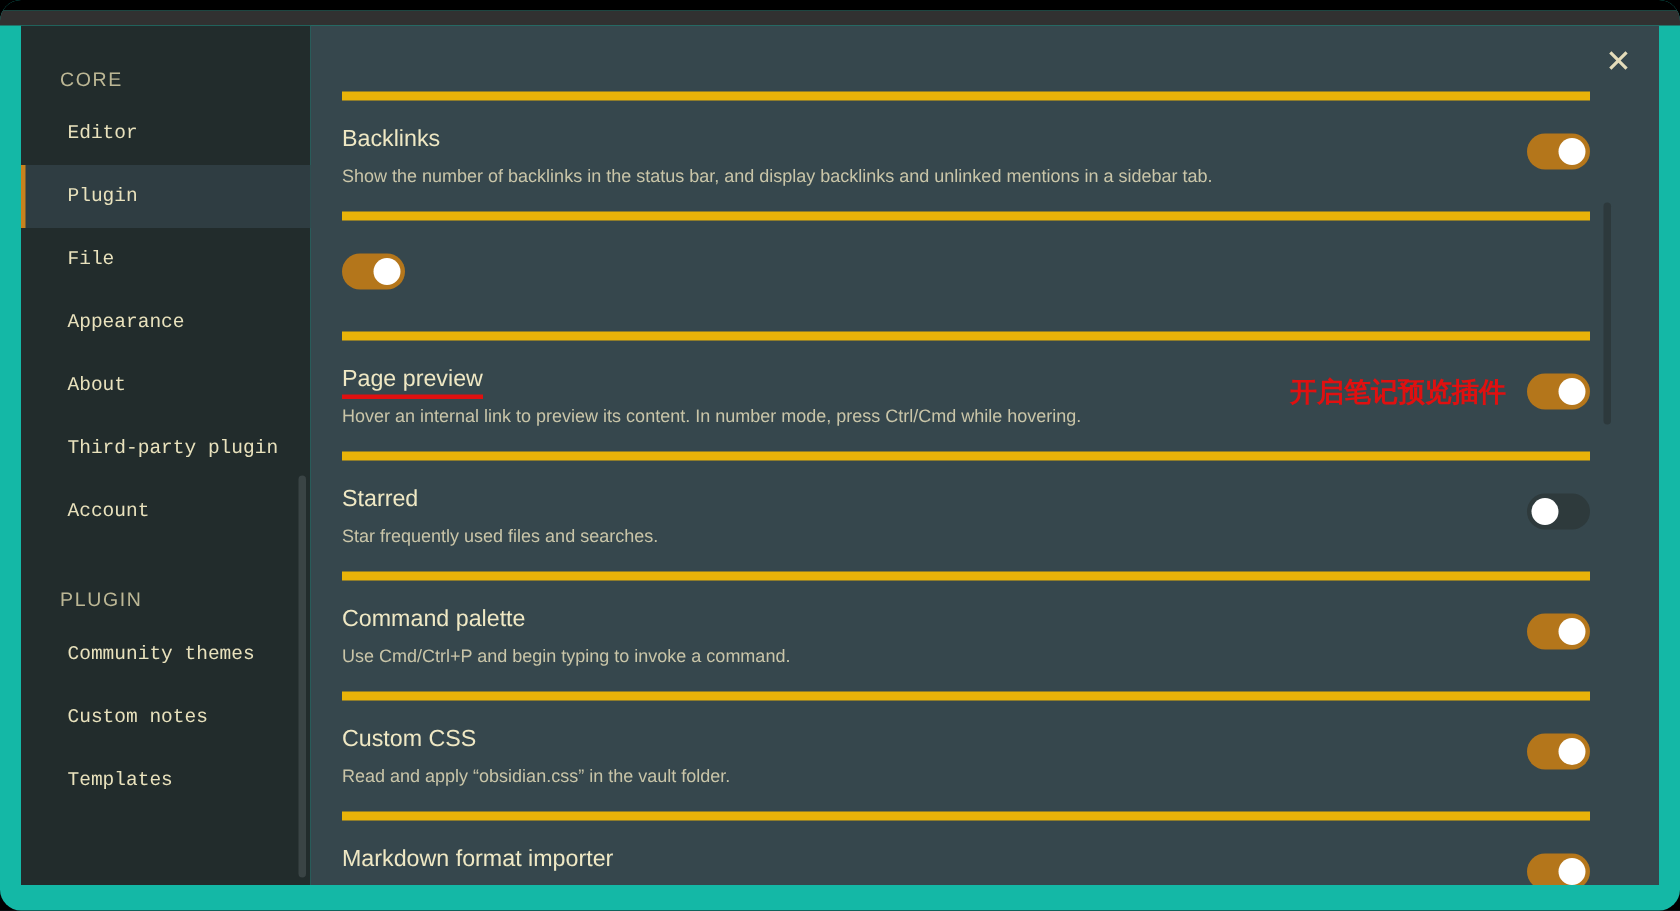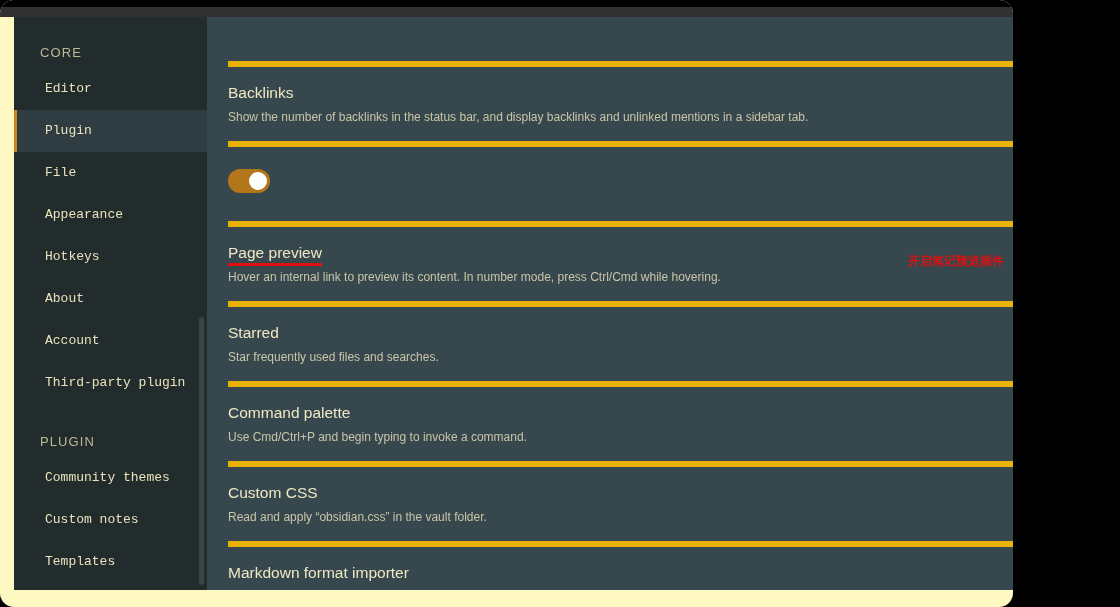"CORE" #app-window { background: #fef9c3 -> #14b8a6; width: 1013px -> 1120px }
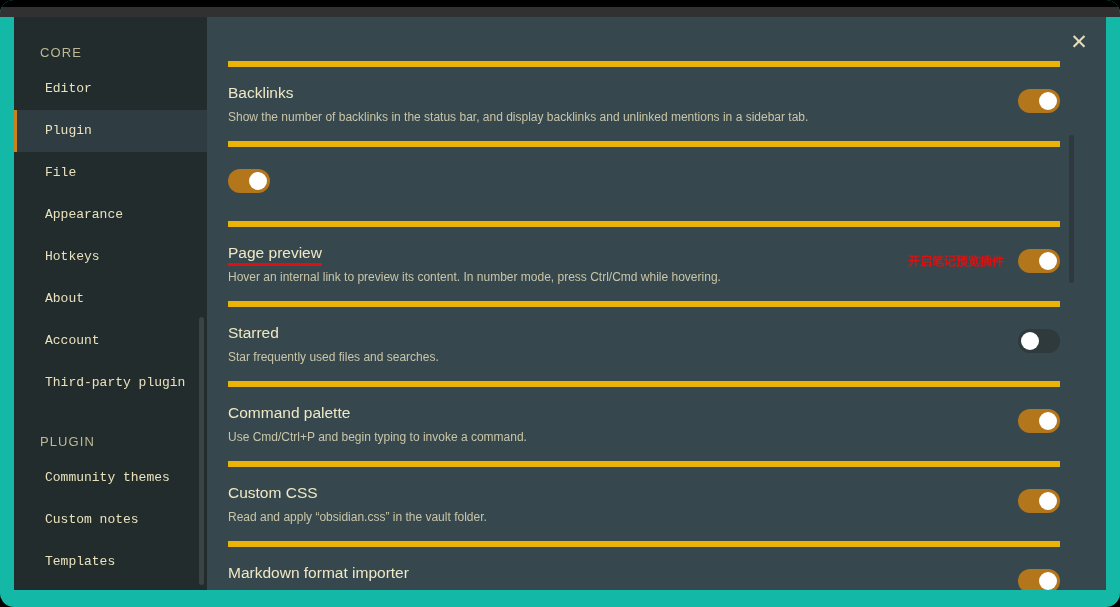"Hotkeys" div.nav-item { html: <div>Hotkeys</div> -> none }
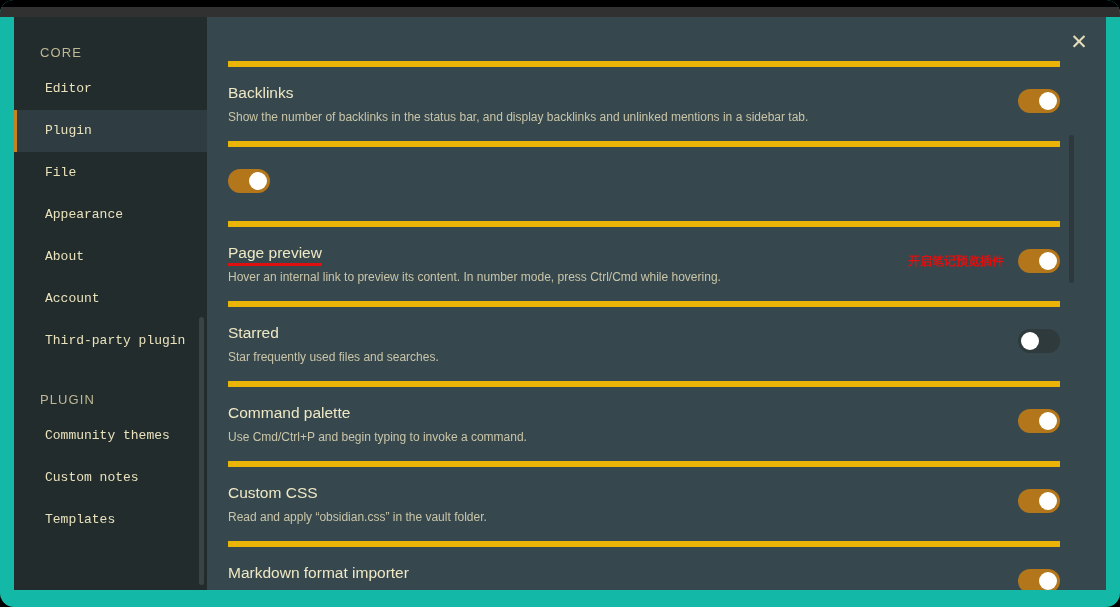"开启笔记预览插件" .annotation-text { font-size: 12px -> 18px }
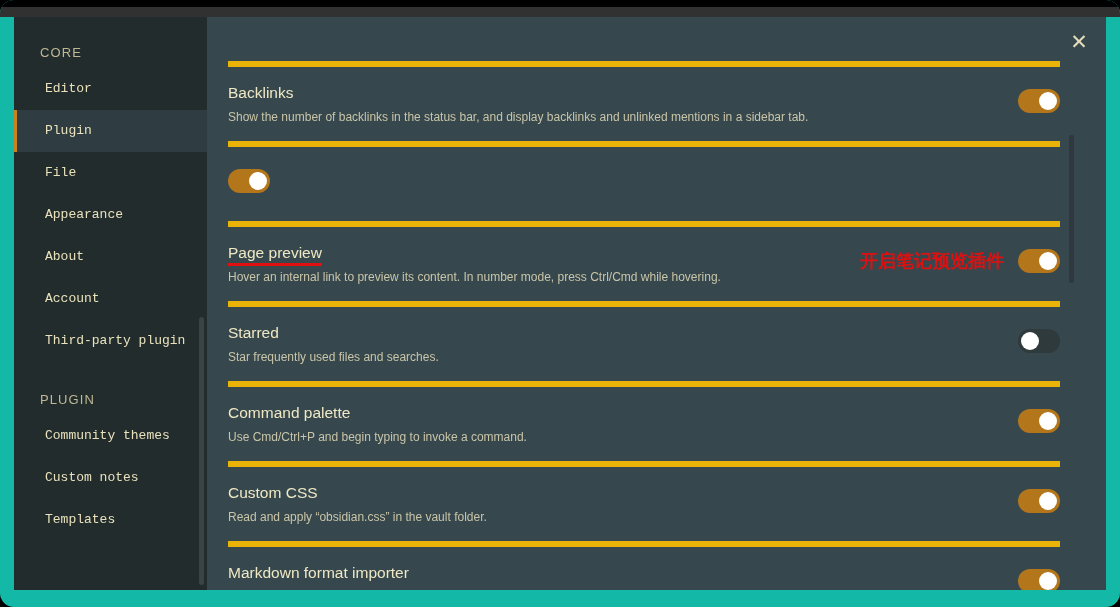"Account" div.nav-item { order: before "Third-party plugin" -> after "Third-party plugin" }
